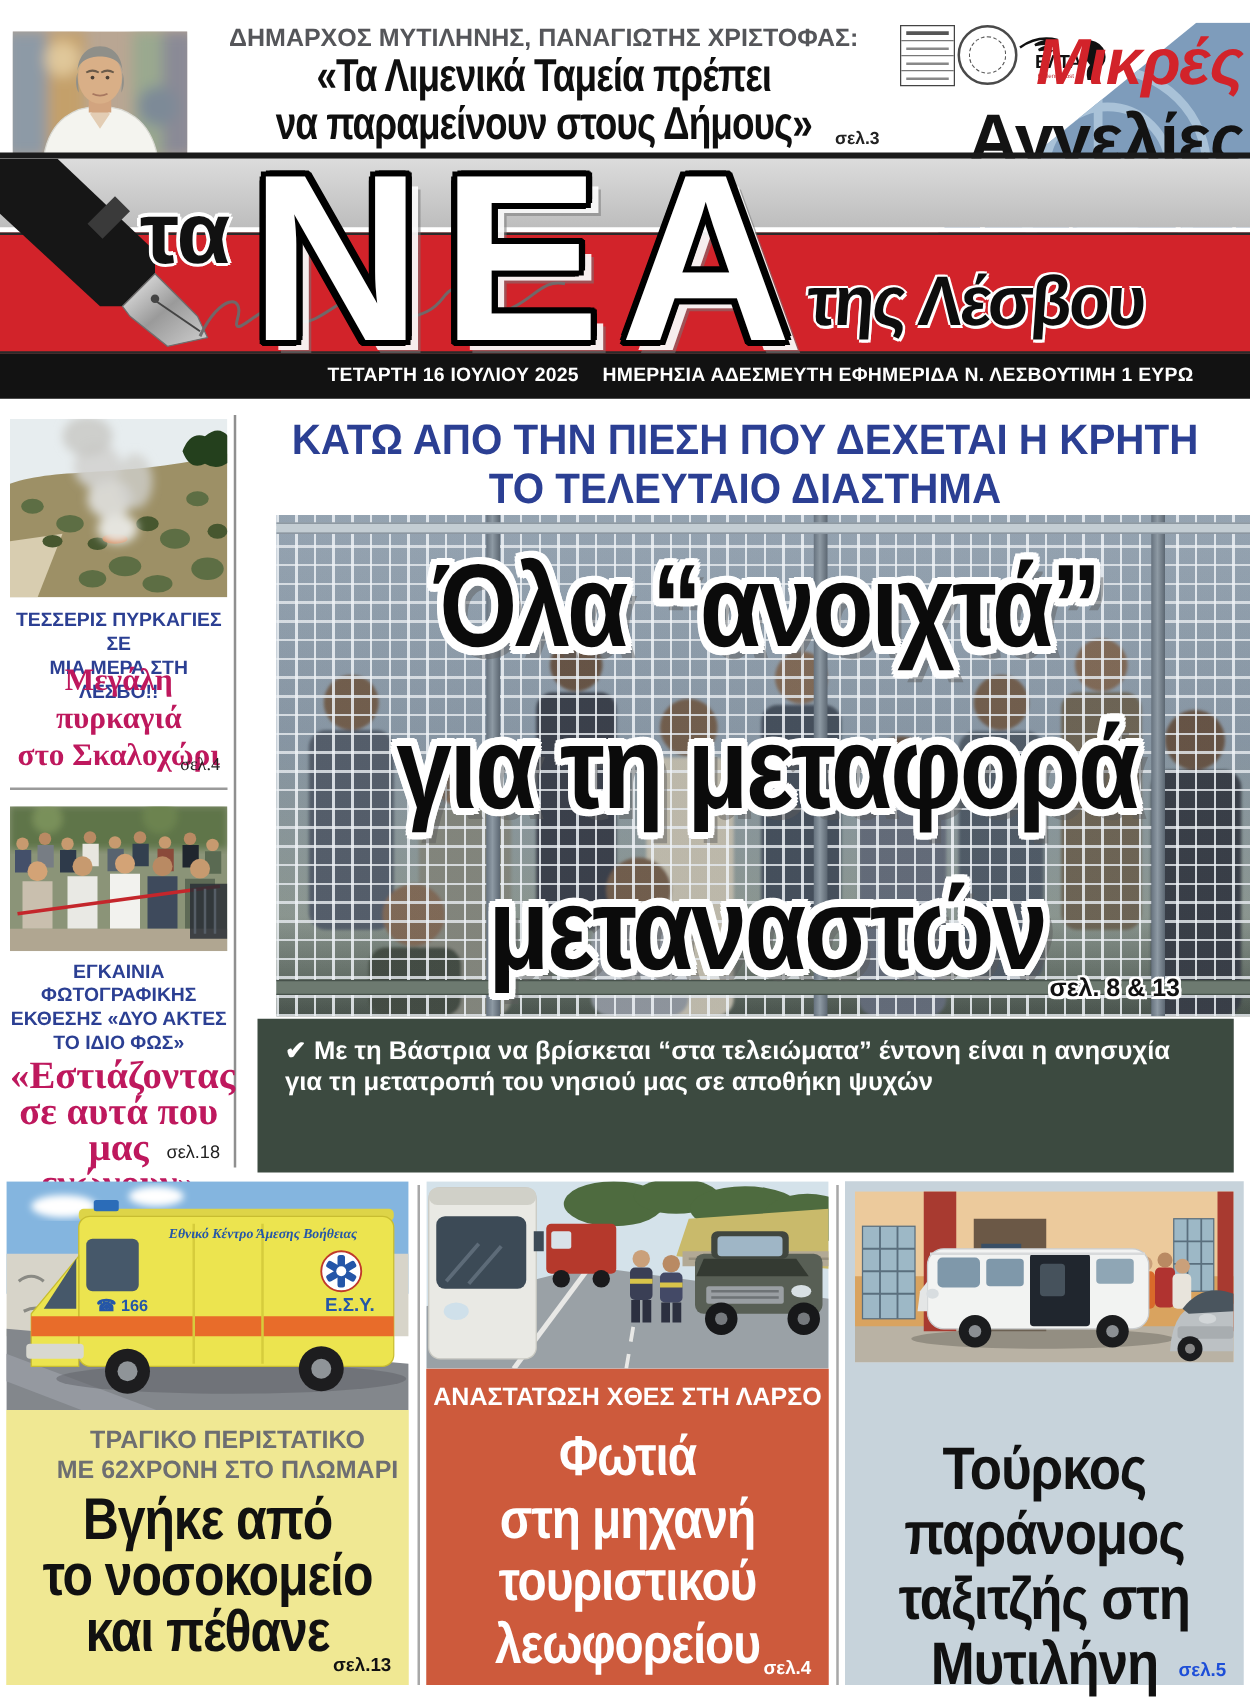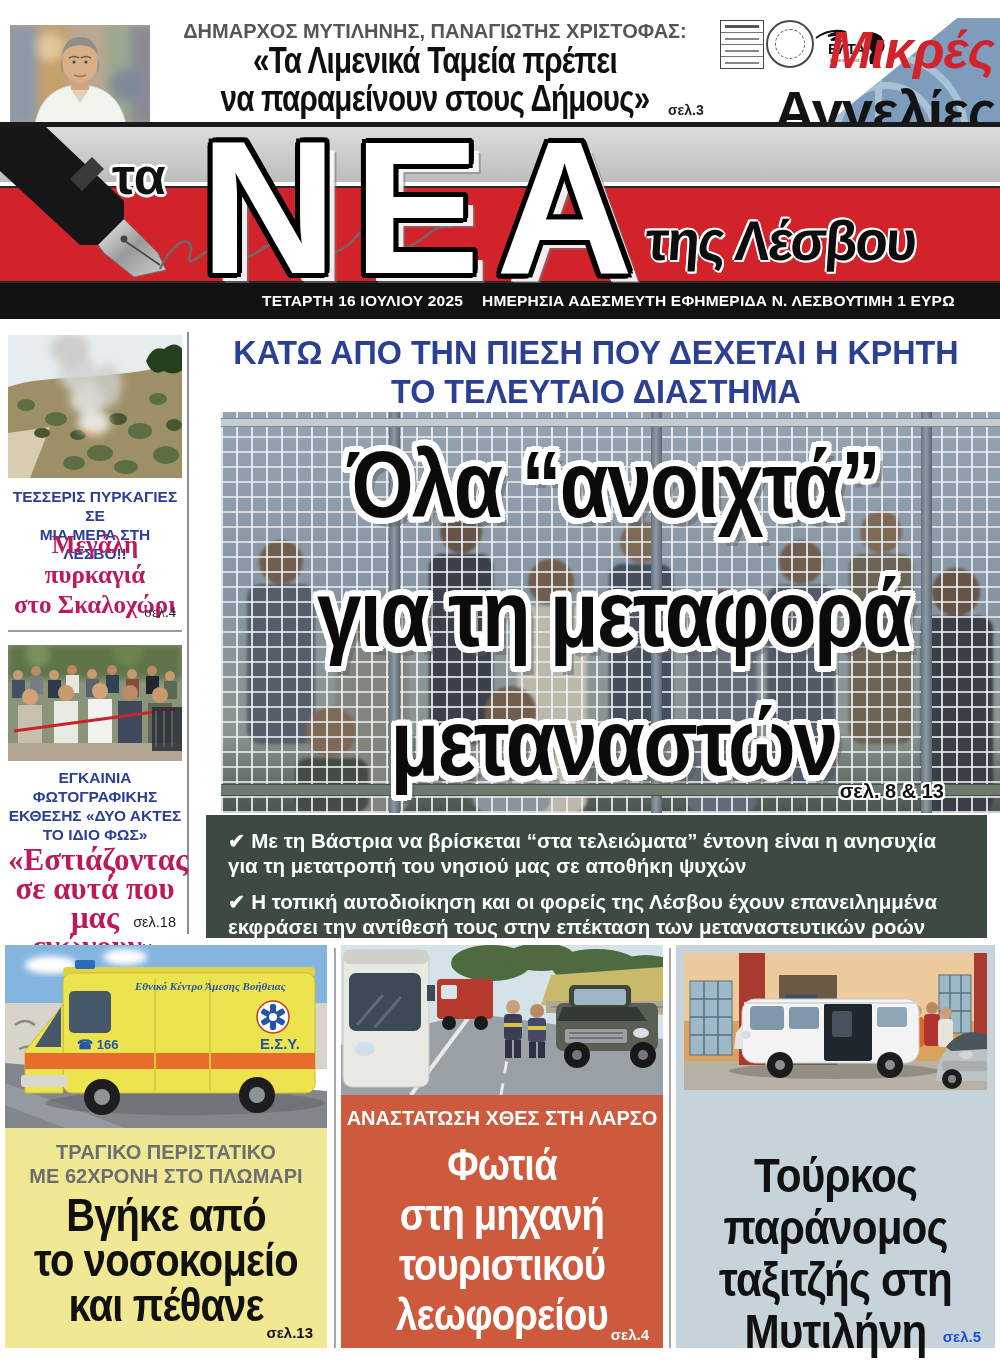"τα" .mast-prefix { font-size: 52px -> 70px }
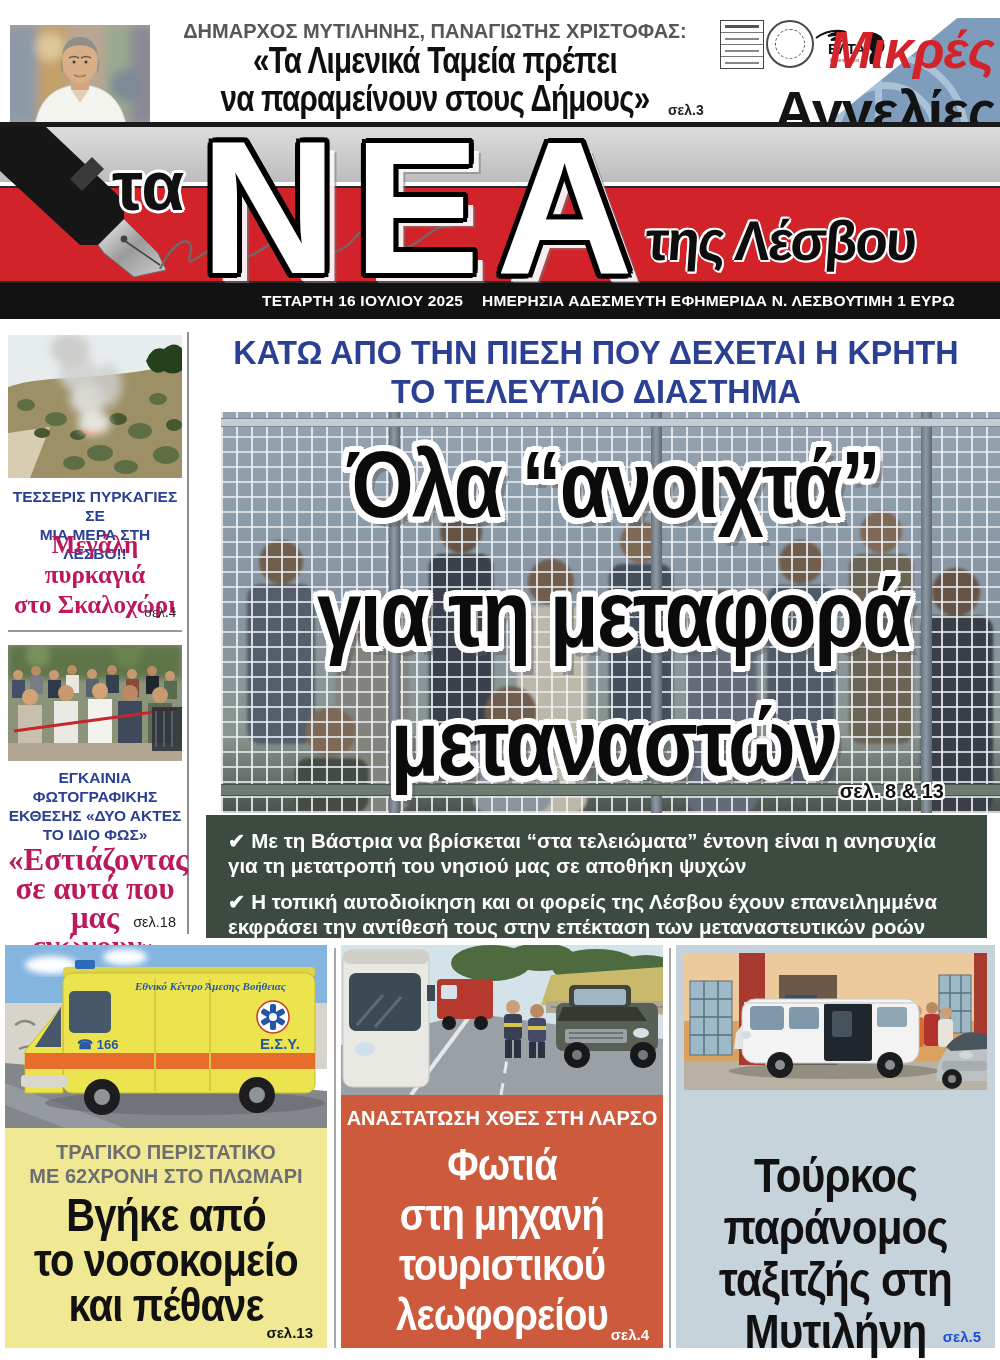"✔ Η τοπική αυτοδιοίκηση και" div.bullet { html: <div><span>✔</span><span>Η τοπική αυτοδιοίκηση και οι φορείς της Λέσβου έχουν επανειλημμένα εκφράσει την αντίθεσή τους στην επέκταση των μεταναστευτικών ροών</span></div> -> none }
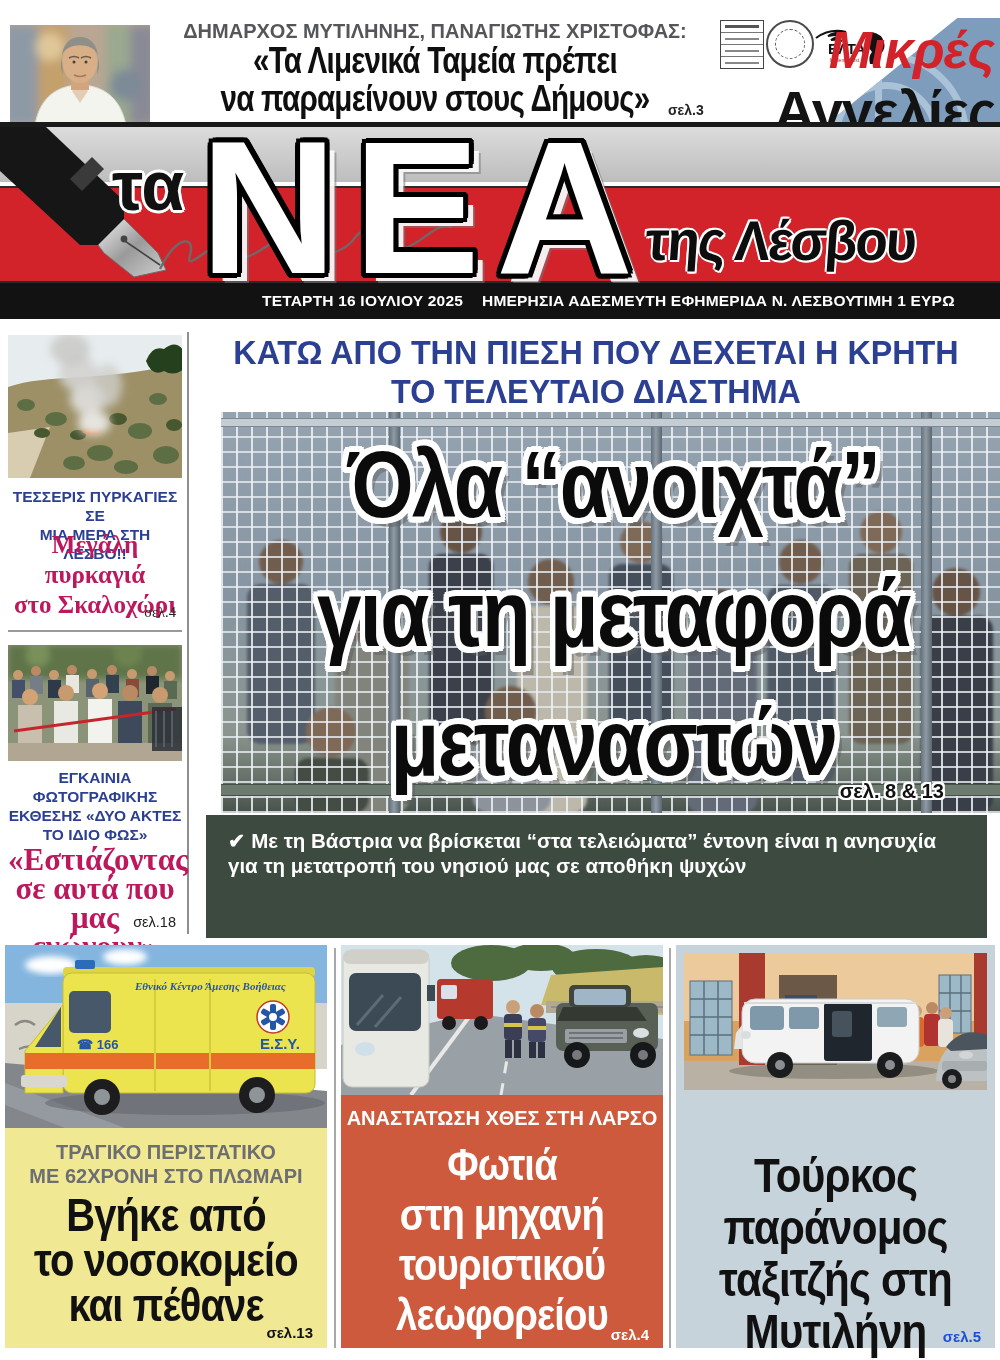"ΤΡΑΓΙΚΟ ΠΕΡΙΣΤΑΤΙΚΟ" .p1-kicker { padding-left: none -> 16px }
